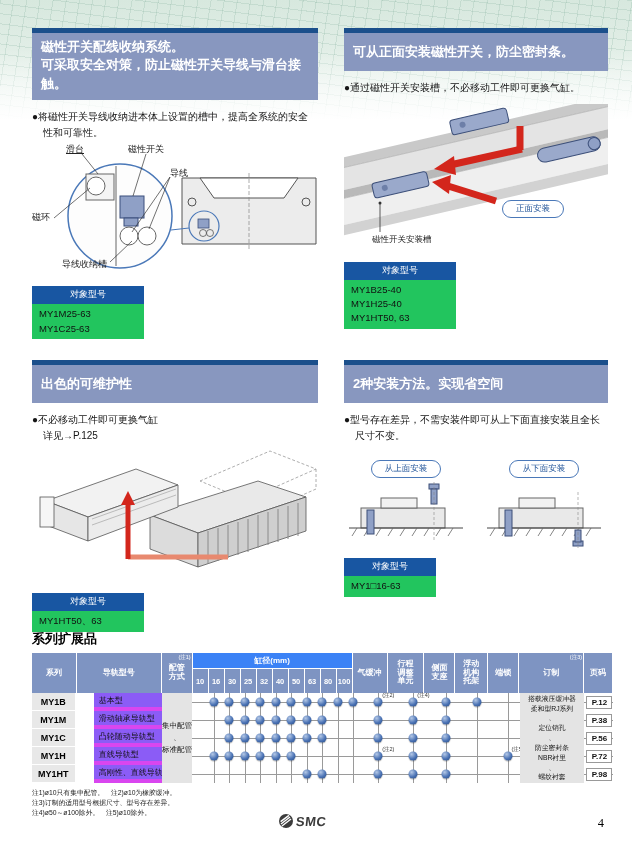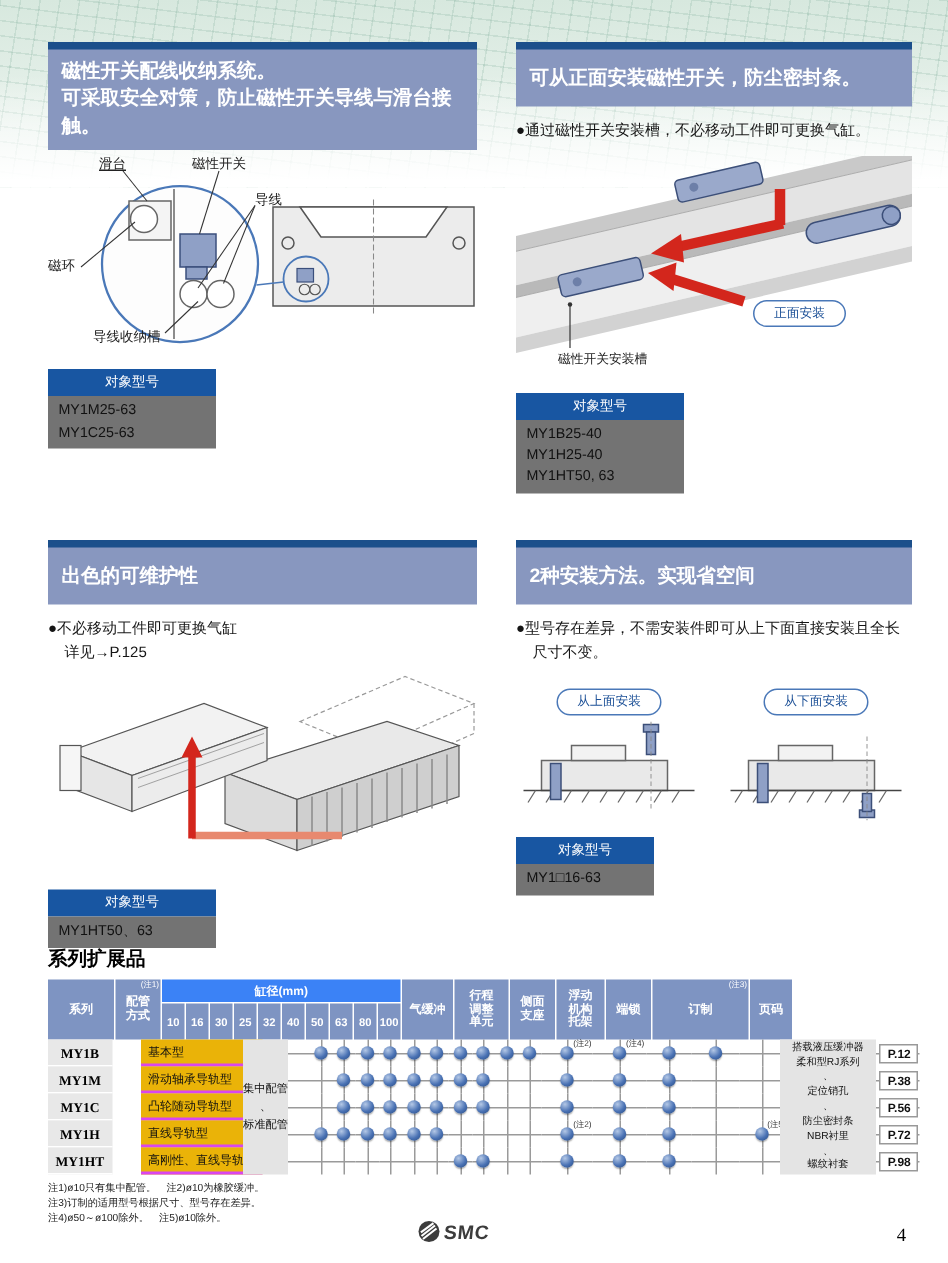"●将磁性开关导线收纳进本体上设置的槽中，提高全系统的安全性和可靠性。" div.bullet { html: none -> <div>●将磁性开关导线收纳进本体上设置的槽中，提高全系统的安全性和可靠性。</div> }
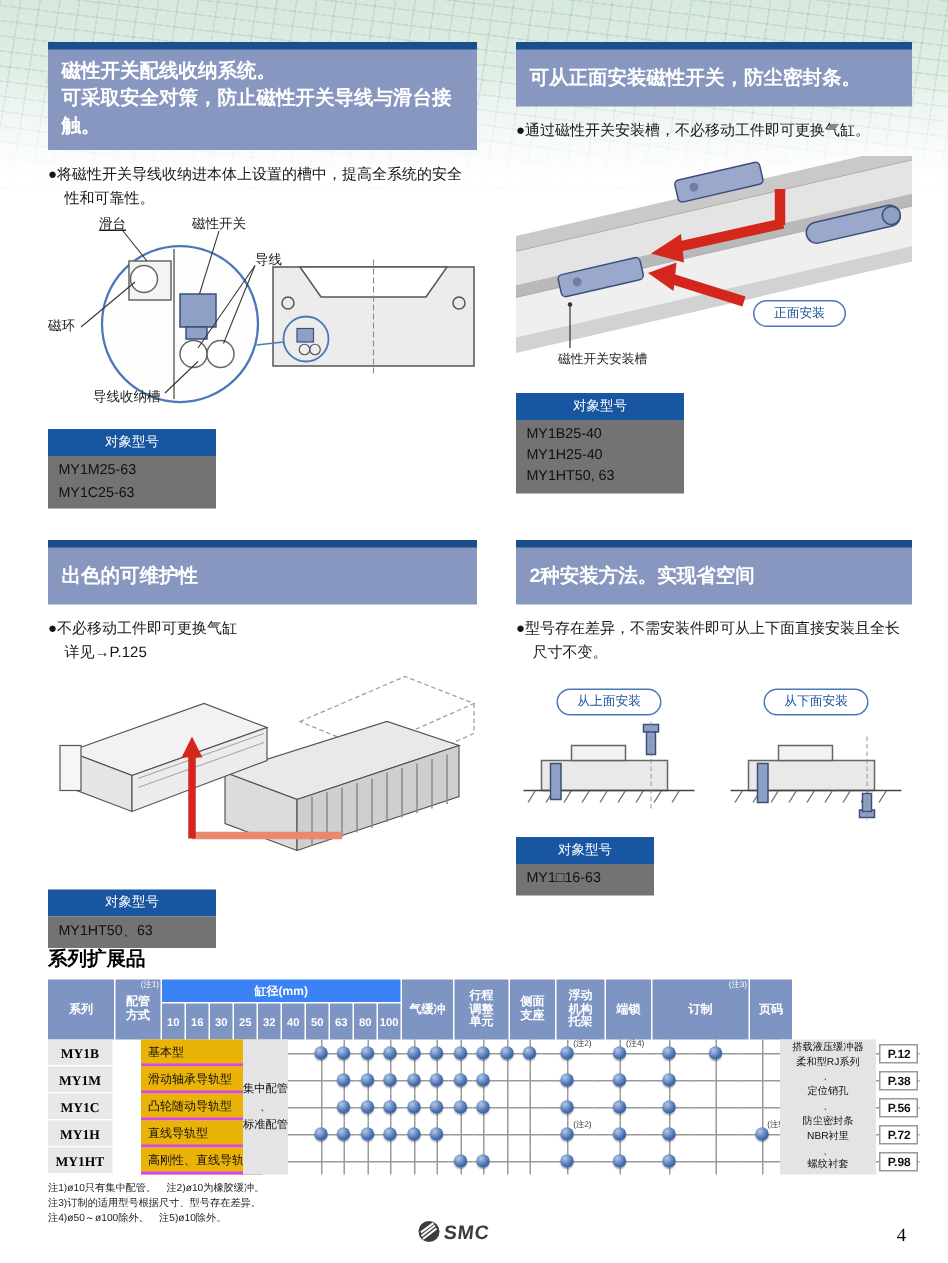"MY1B25-40" .mb-b { background: #737373 -> #22c55e }
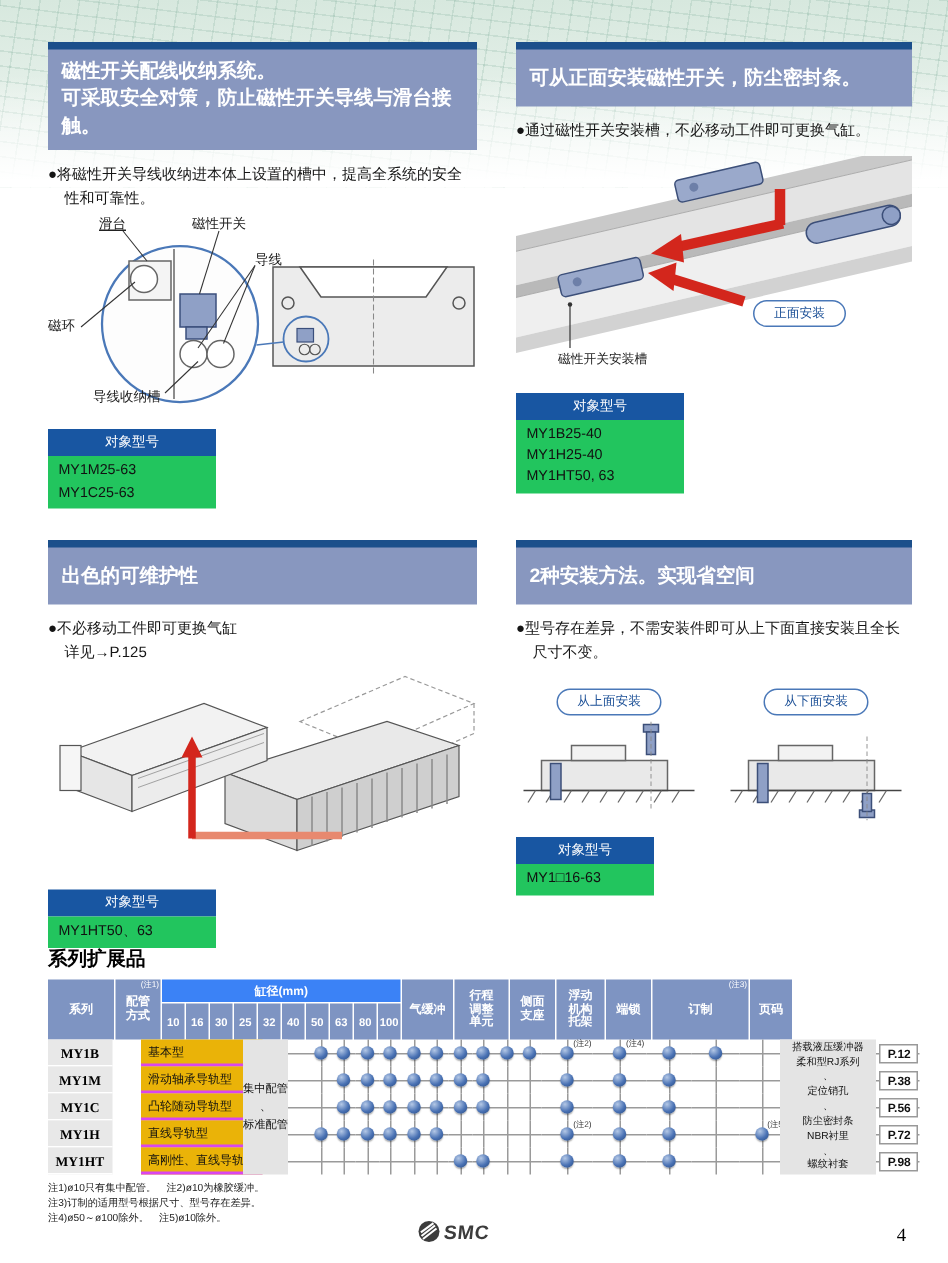"导轨型号" div.hcell { html: none -> <div>导轨型号</div> }
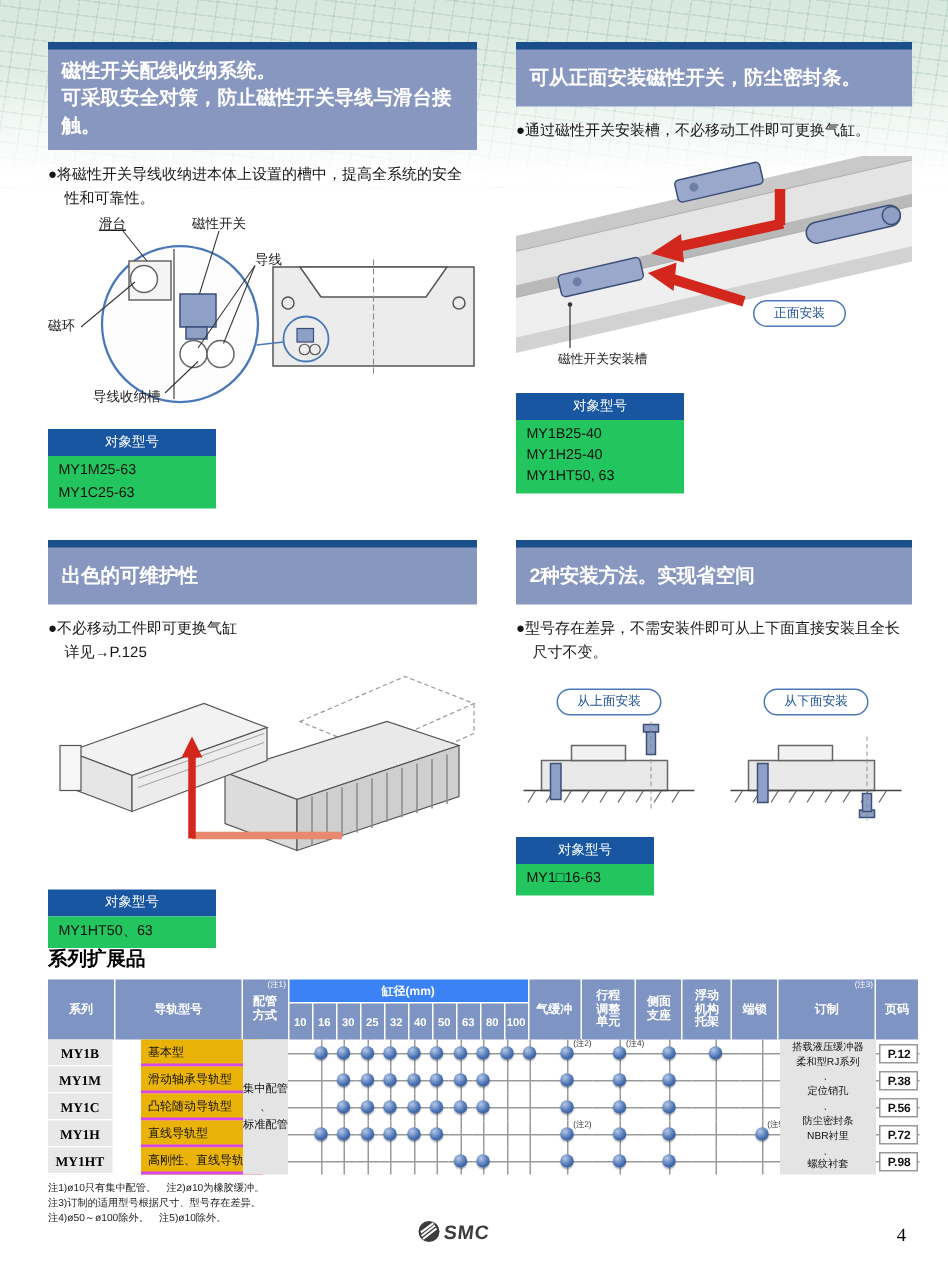"MY1B" .c-series { font-family: Liberation Serif, serif -> none }
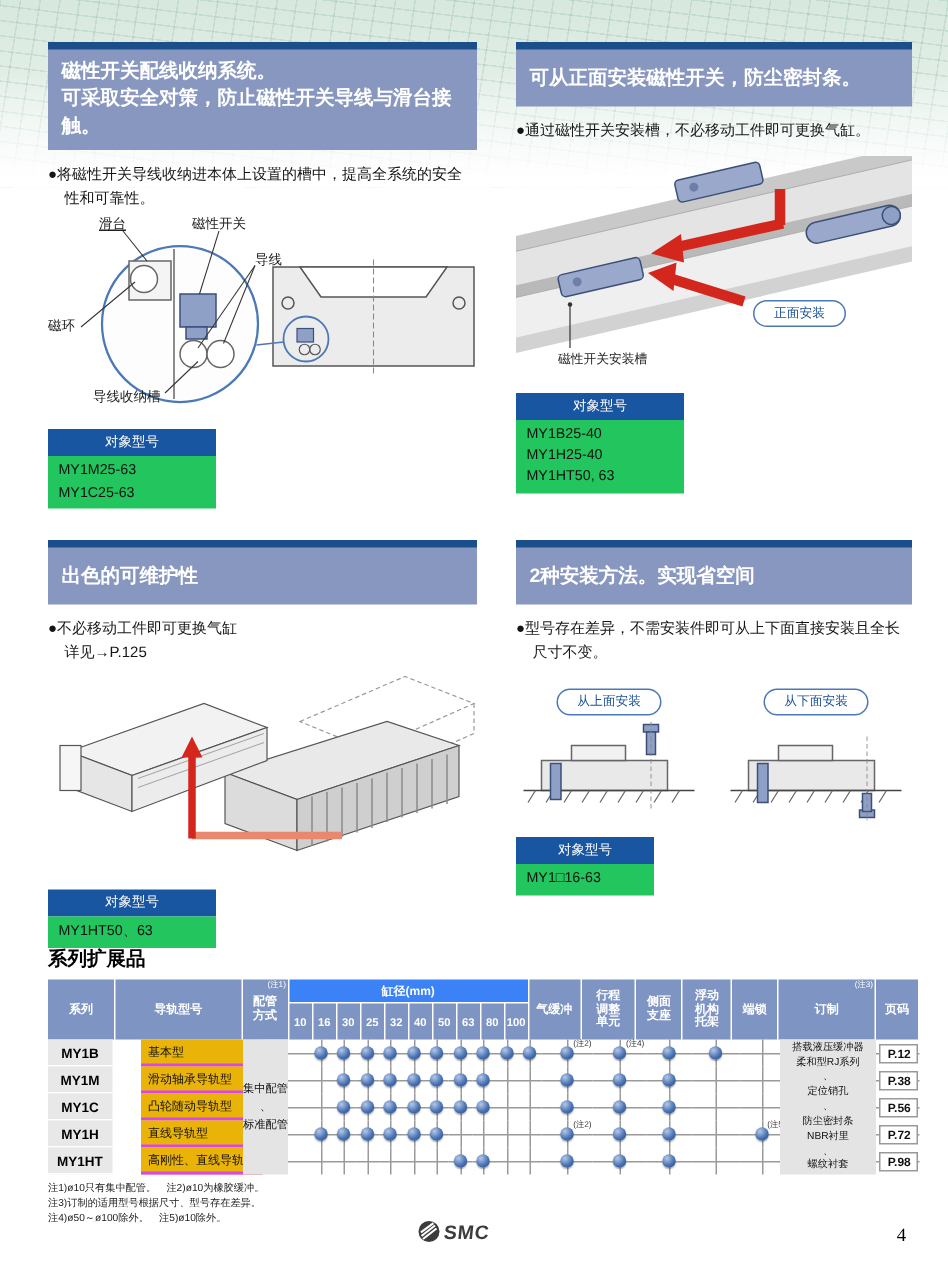"基本型" .c-guide { background: #eab308 -> #8b5cf6; border-bottom: 2px solid #d946ef -> 4px solid #d946ef }
